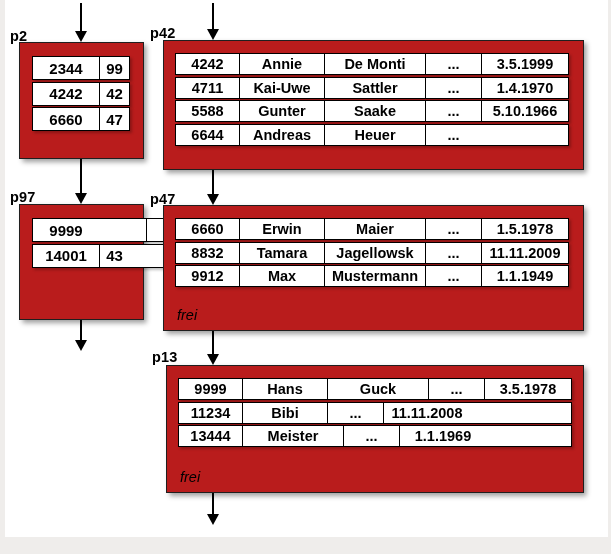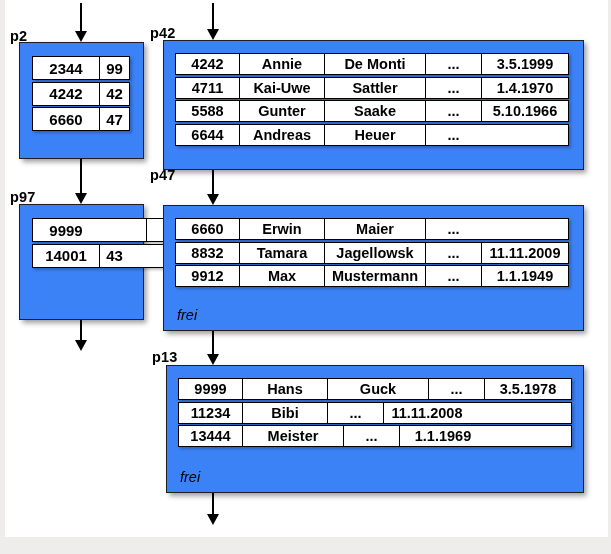"2344" .pagebox { background: #3b82f6 -> #b91c1c }
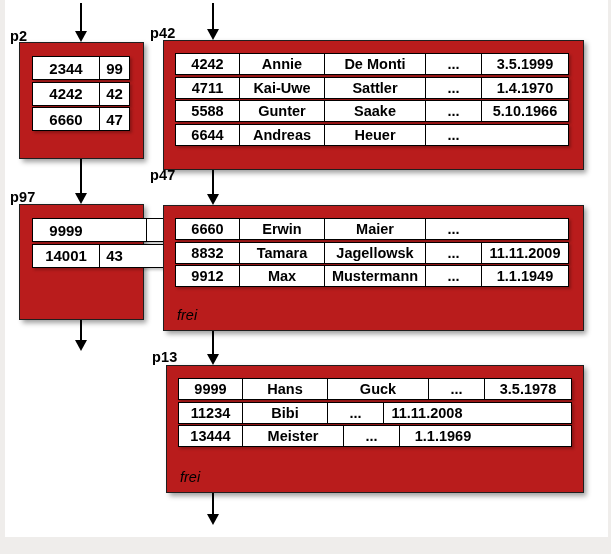"p47" div.pagelabel { top: 167px -> 191px }
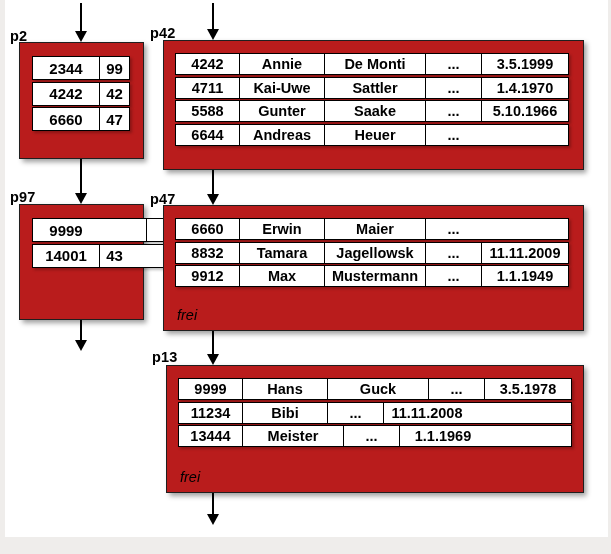"1.5.1978" div.dcell { html: none -> <div>1.5.1978</div> }
